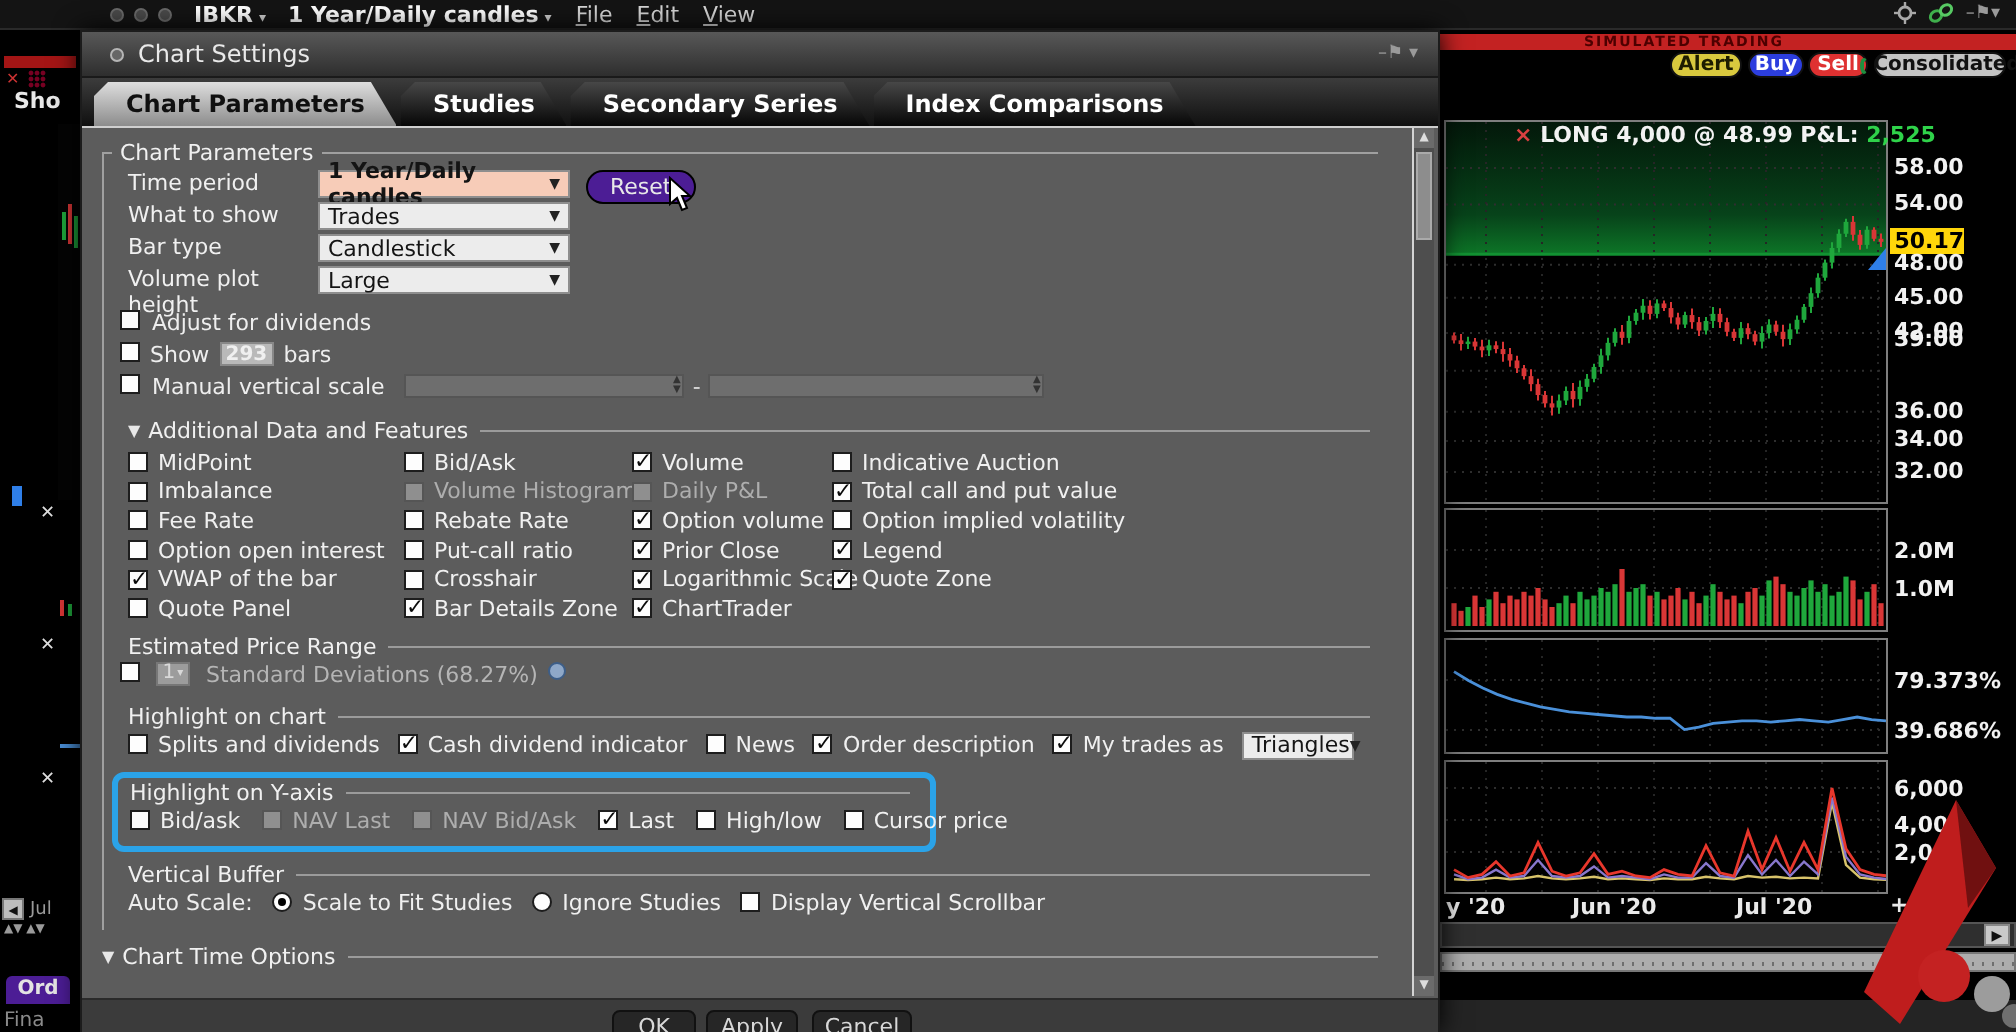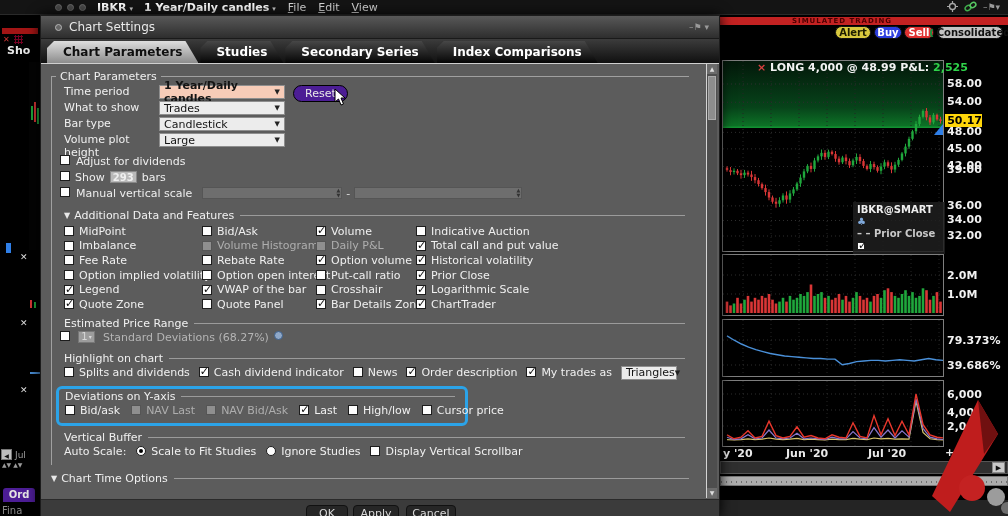"IBKR@SMART ♣" div.legendbox { html: <div> <div><span>IBKR@SMART</span> <span>♣</span></div> <div><span>– – Prior Close</span> <span></span></div> </div> -> none }
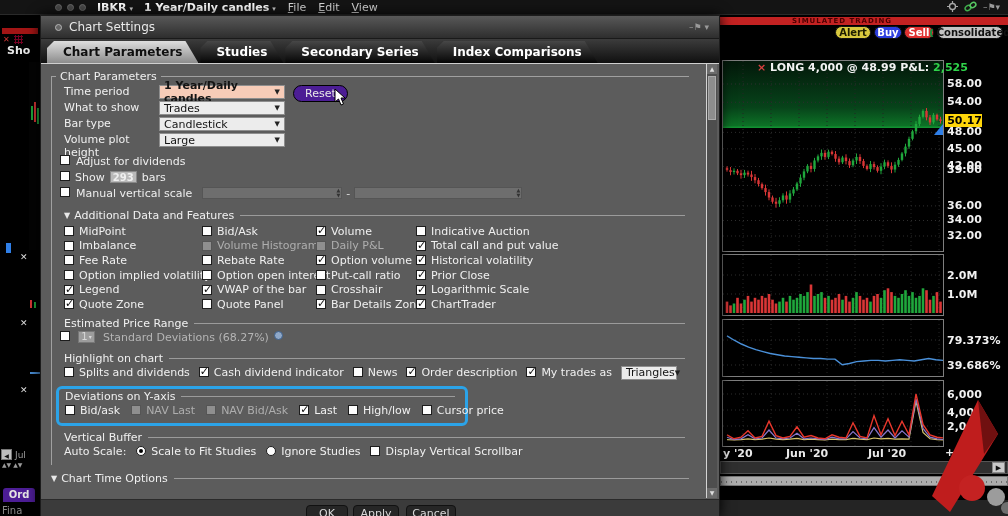"Historical volatility" span.citem { html: <span> <span></span> <span>Historical volatility</span> </span> -> none }
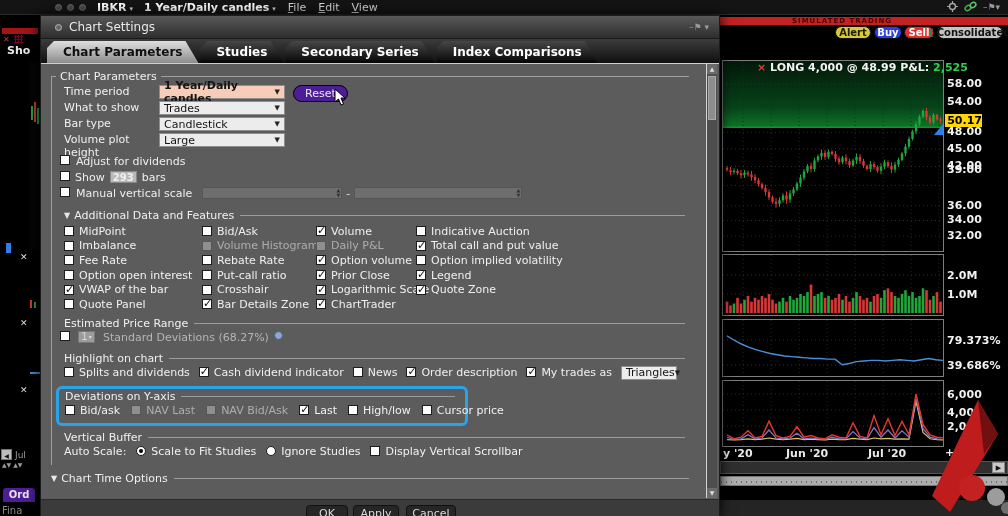"Deviations on Y-axis" span { text: Deviations -> Highlight }
